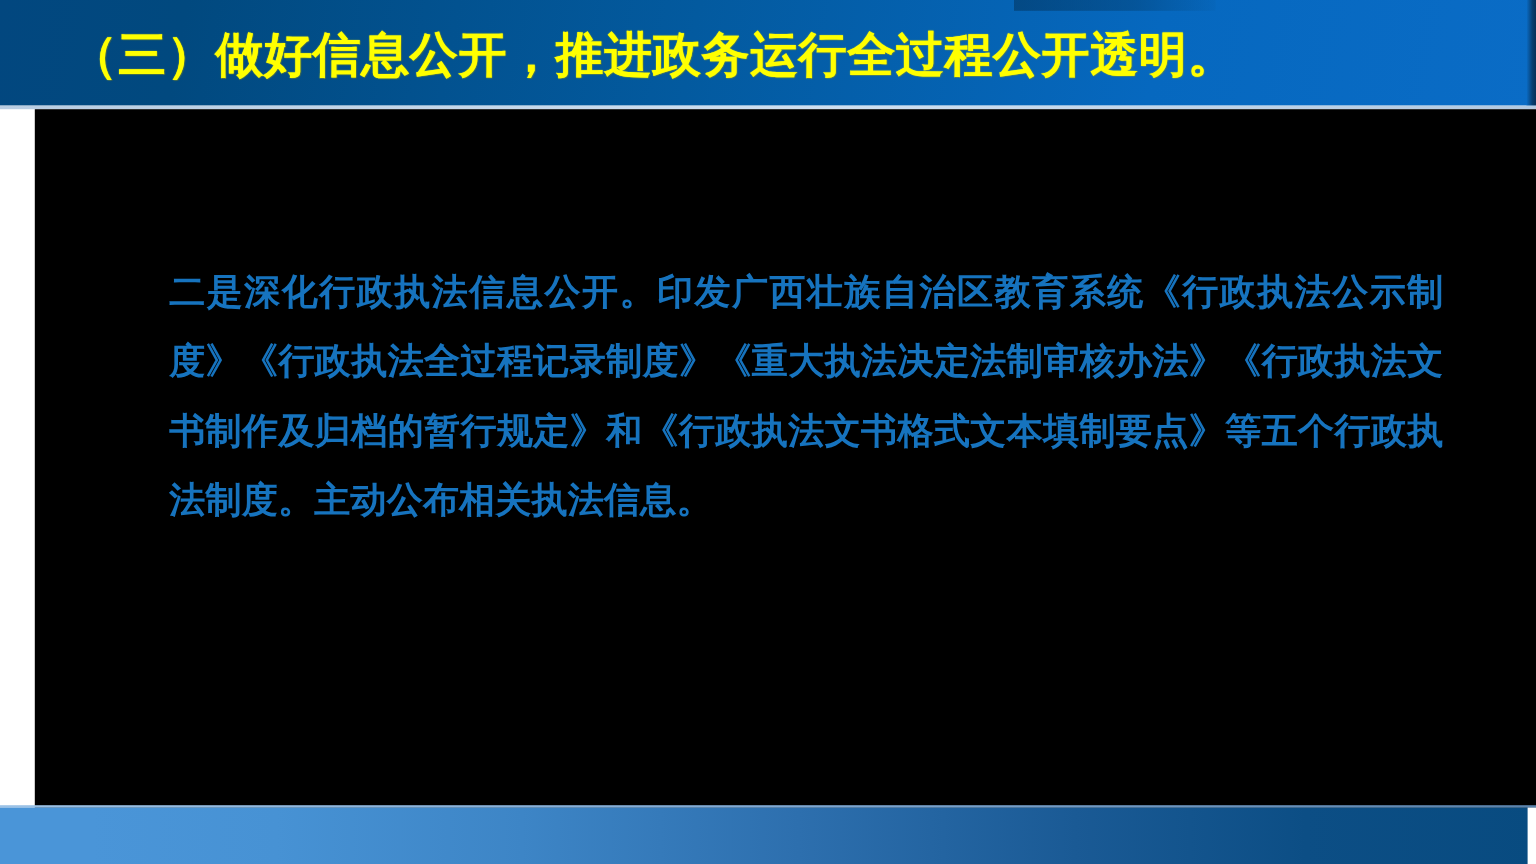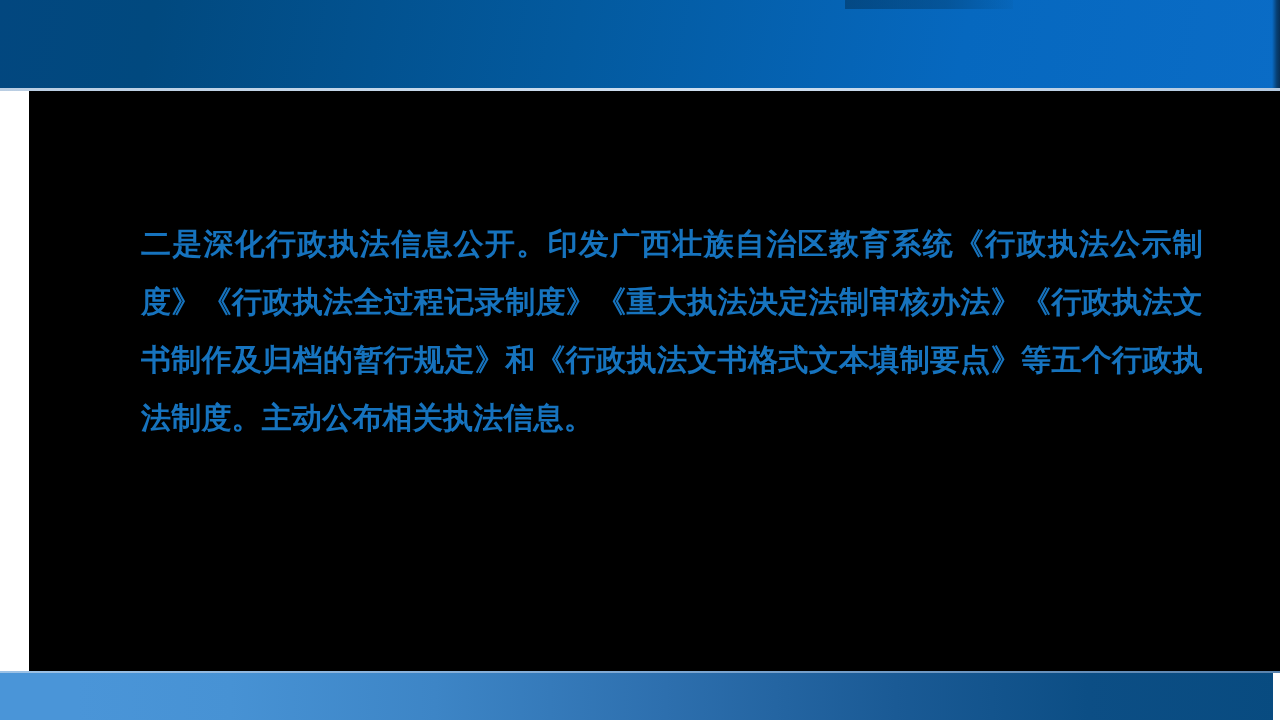"（三）做好信息公开，推进政务运行全过程公开透明。" div.header-title { html: none -> <div>（三）做好信息公开，推进政务运行全过程公开透明。</div> }
